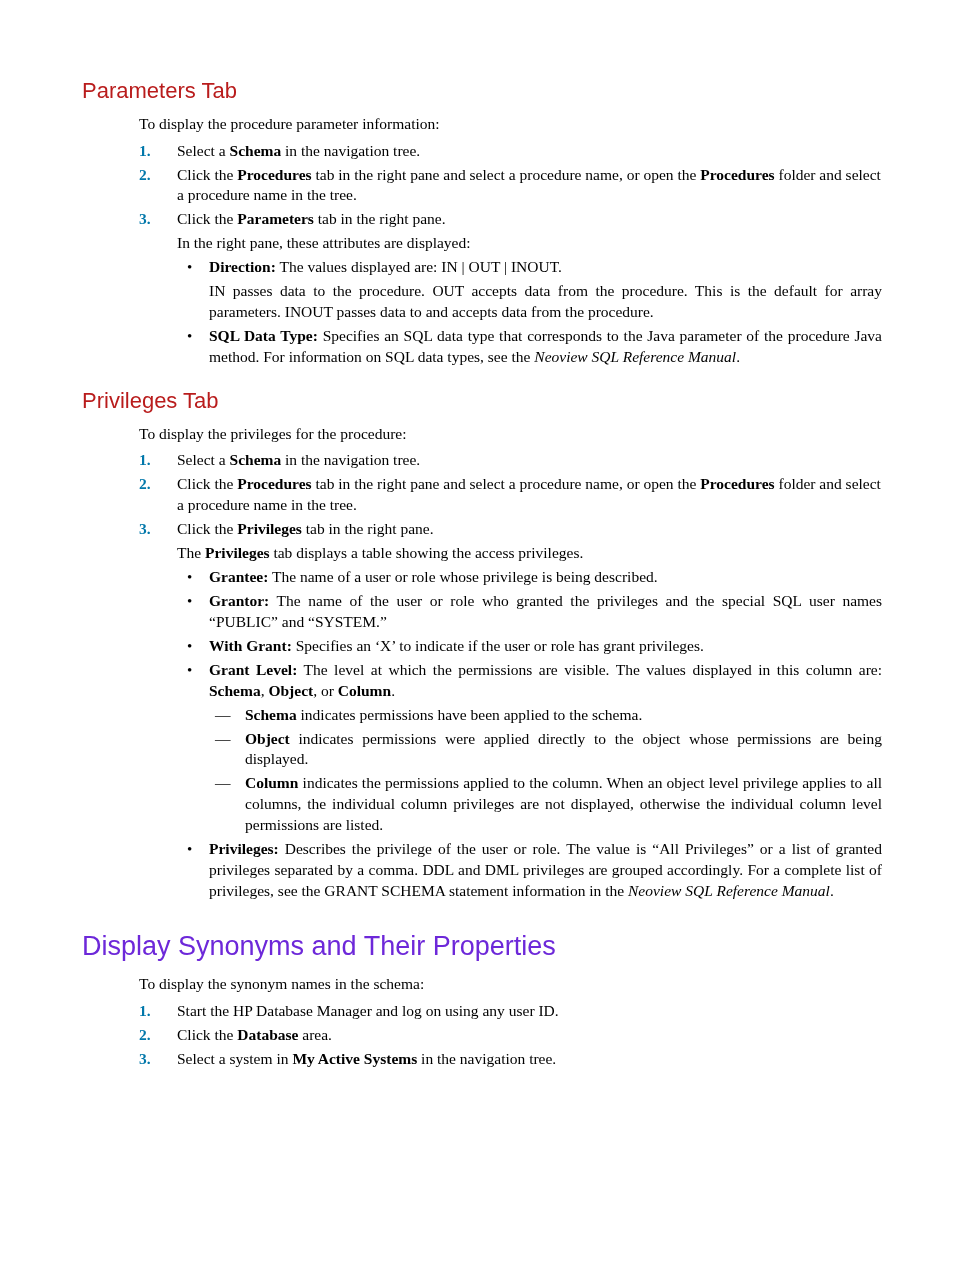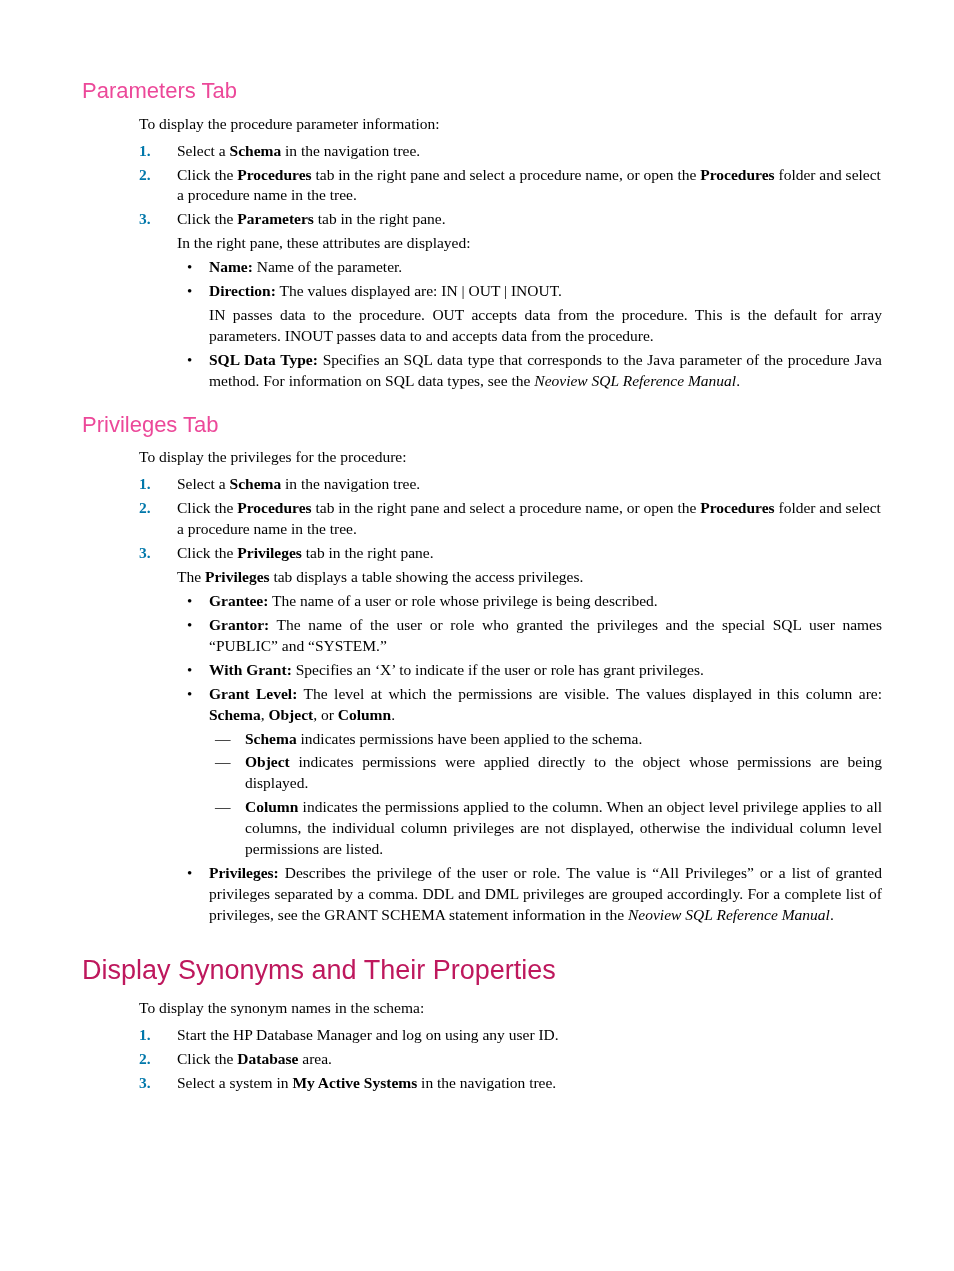"Parameters Tab" h2.section { color: #ec4899 -> #b91c1c }
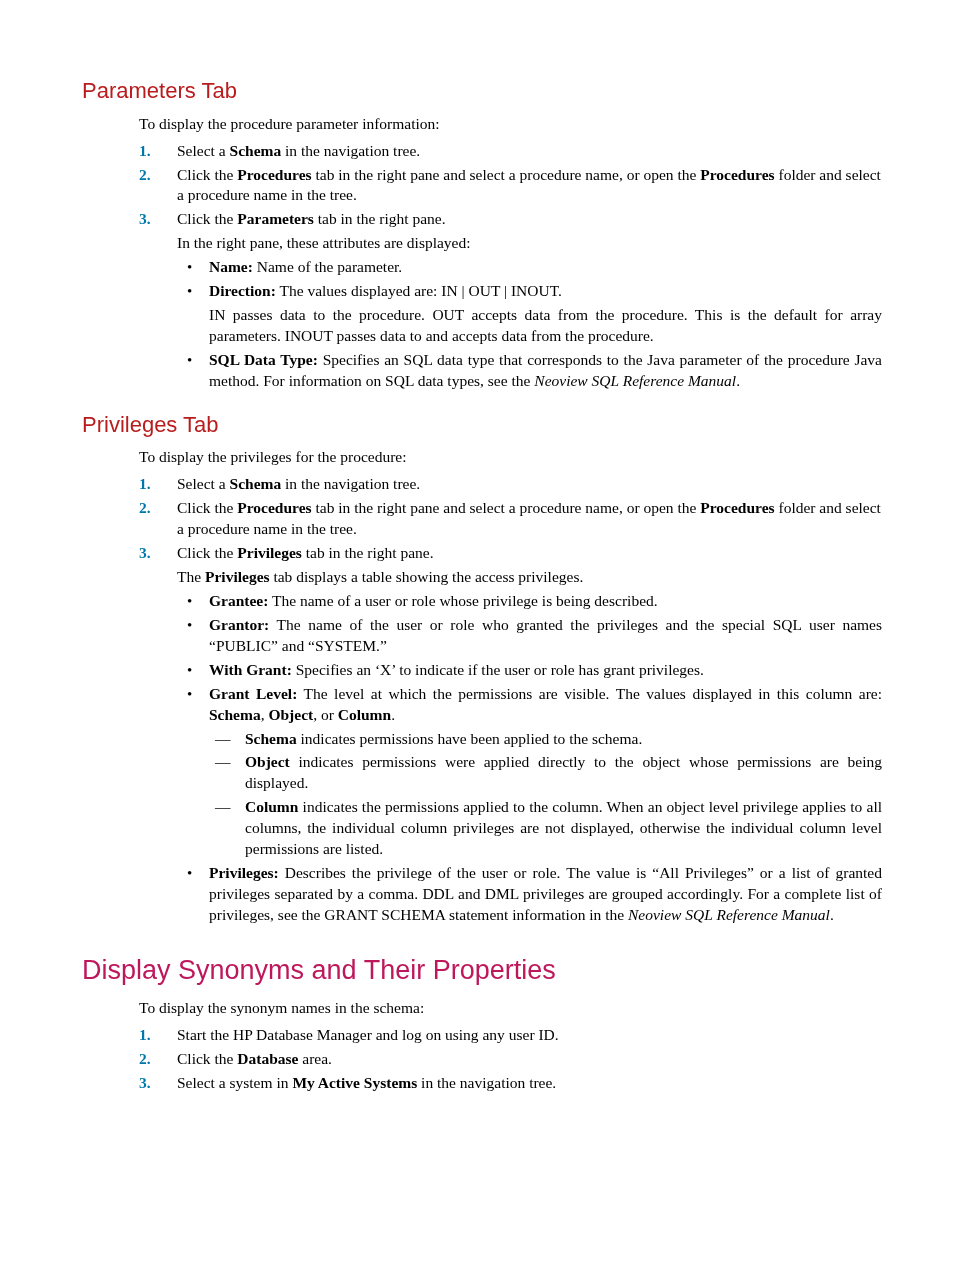"Name: Name of the parameter." li { html: <li> <b>Name:</b><span> Name of the parameter.</span> </li> -> none }
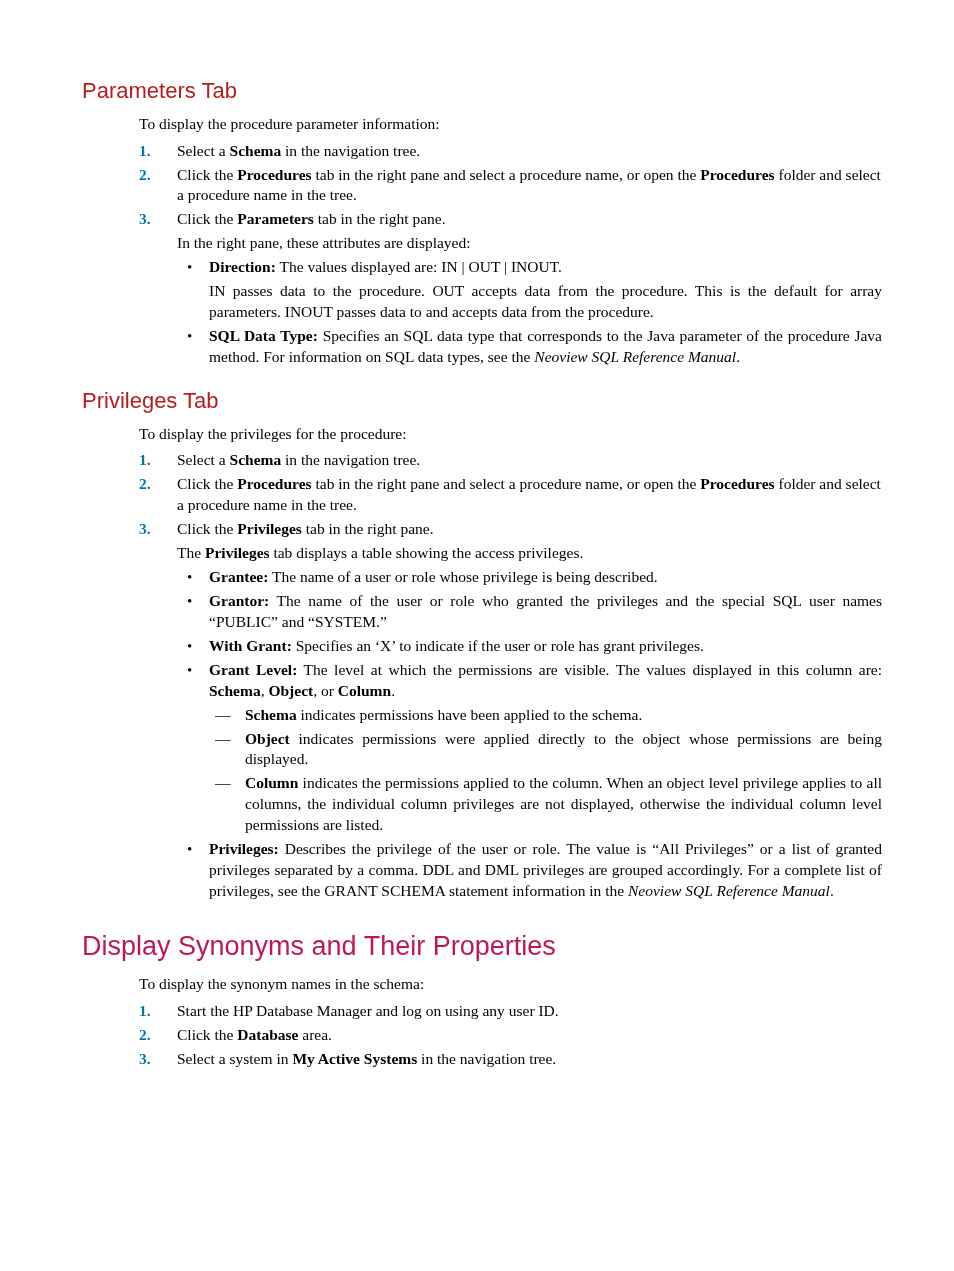"Display Synonyms and Their Properties" h1.chapter { color: #be185d -> #6d28d9 }
